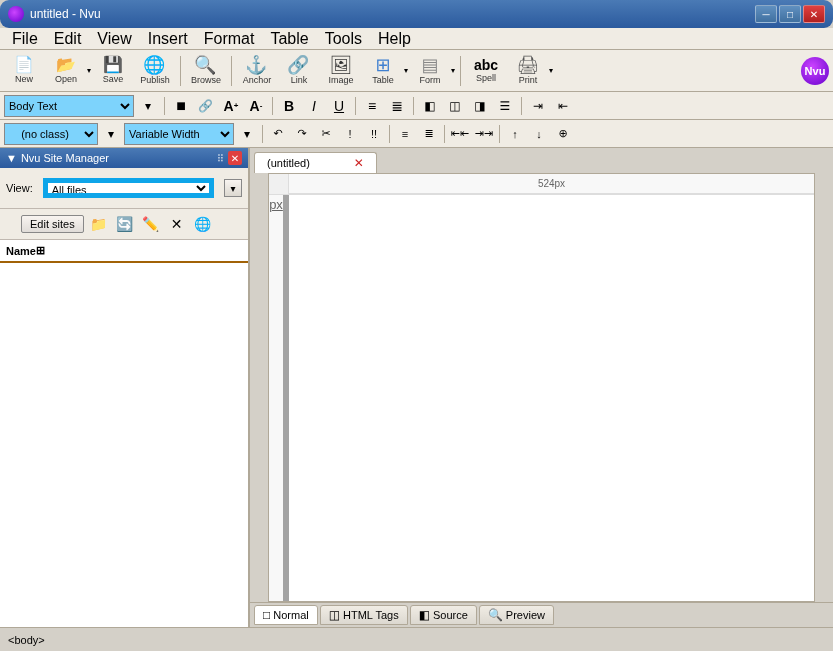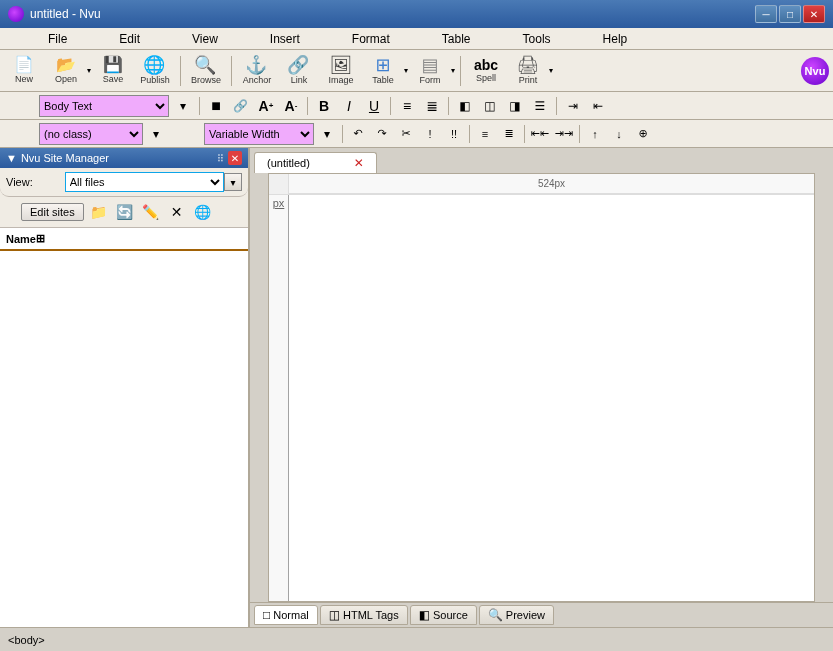"untitled - Nvu" .title-bar { border-radius: none -> 9px }
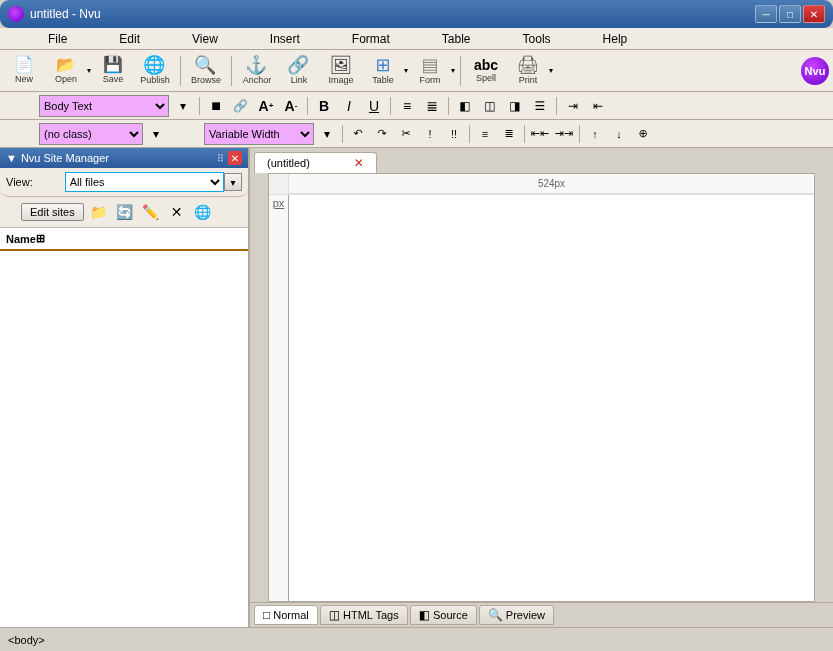"File" .menu-item { font-size: 12px -> 16px; margin-left: 36px -> none }
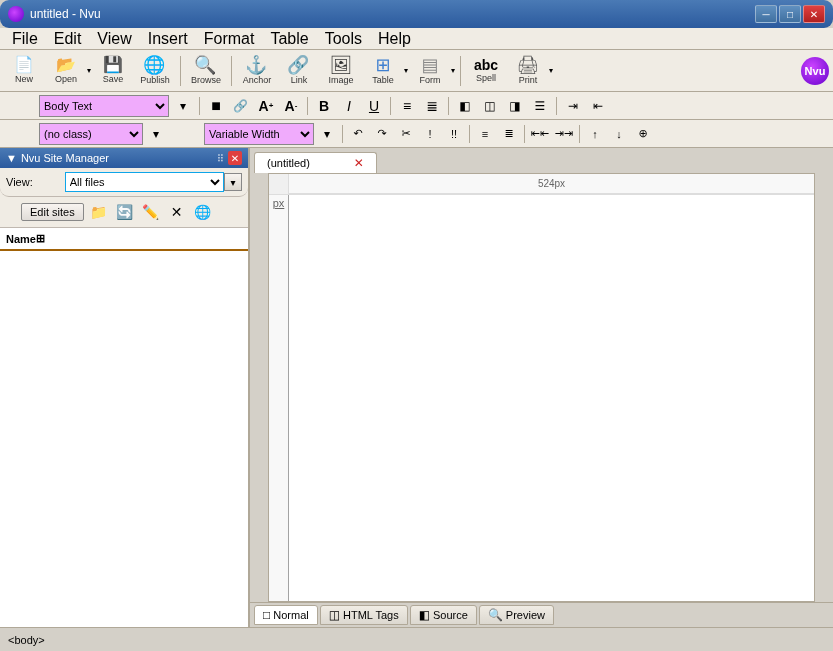"Body Text" .format-select { background: #f0abfc -> #7dd3fc; margin-left: 35px -> none }
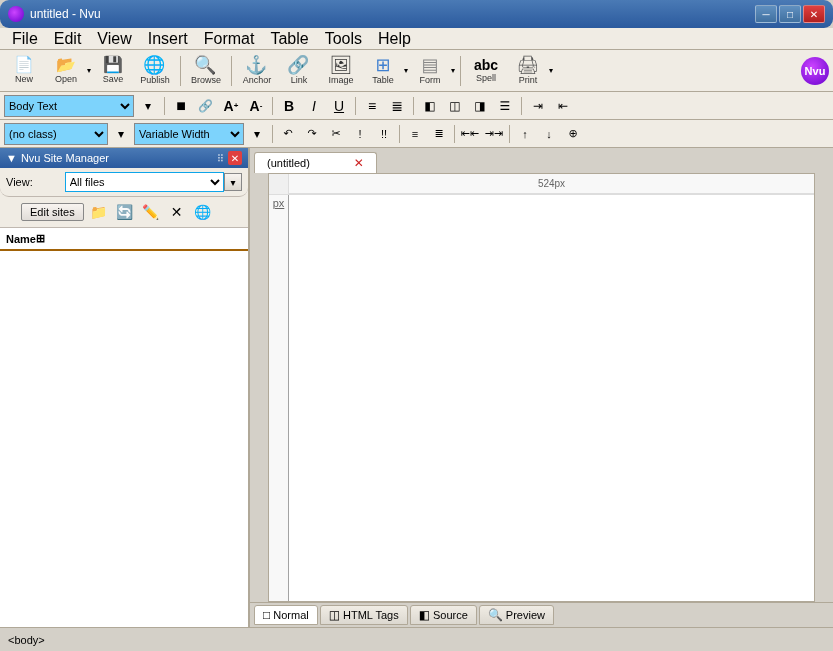"(no class)" select.format-select { text-align: none -> center; width: 104px -> 94px }
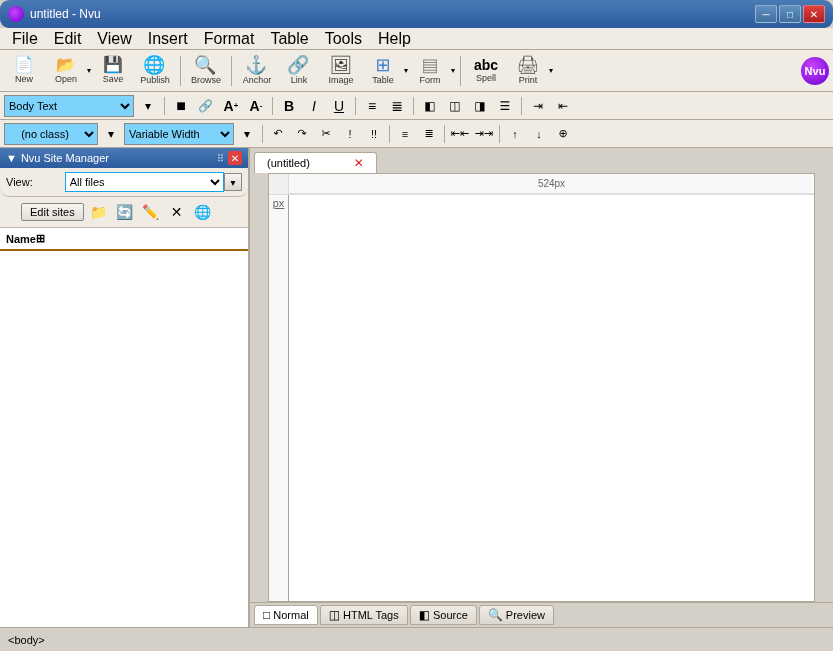"View:" .site-view-row { border-radius: 9px -> none; gap: 0 -> 10px; padding: 4px 6px -> 10px 6px }
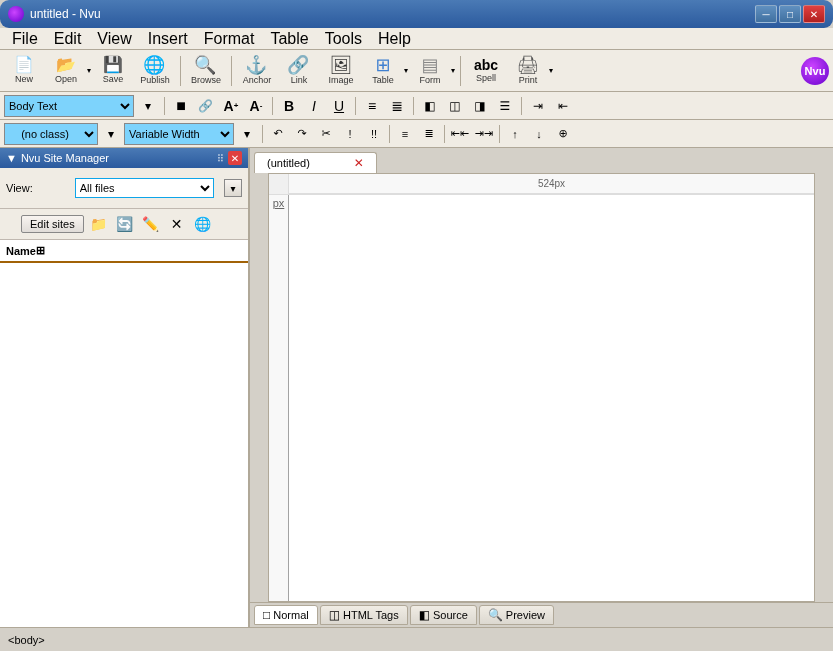"All files" .site-view-select { border: 1px solid #0ea5e9 -> 5px solid #0ea5e9; margin-left: 32px -> none }
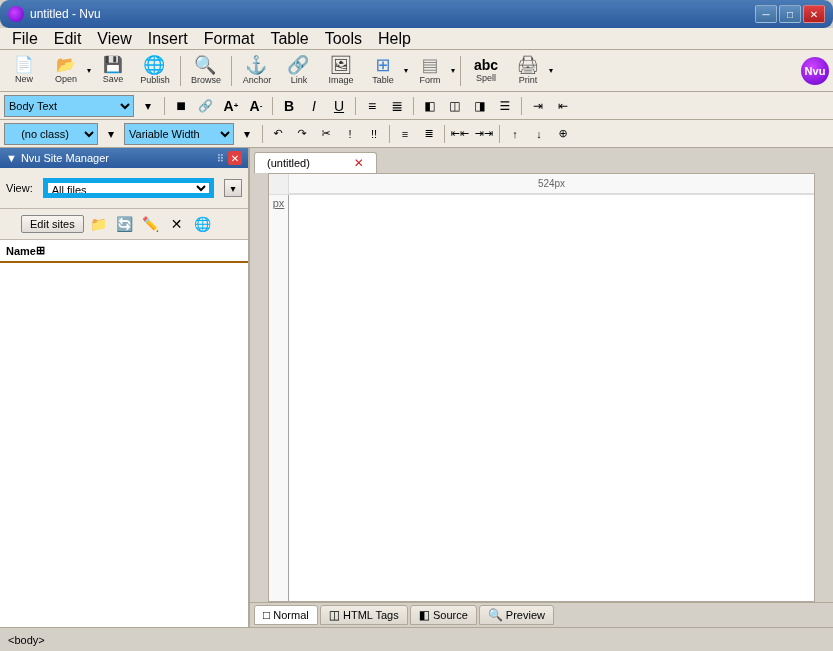"px" .ruler-v { border-right: 1px solid #a3a3a3 -> 6px solid #a3a3a3; font-size: 11px -> 13px }
